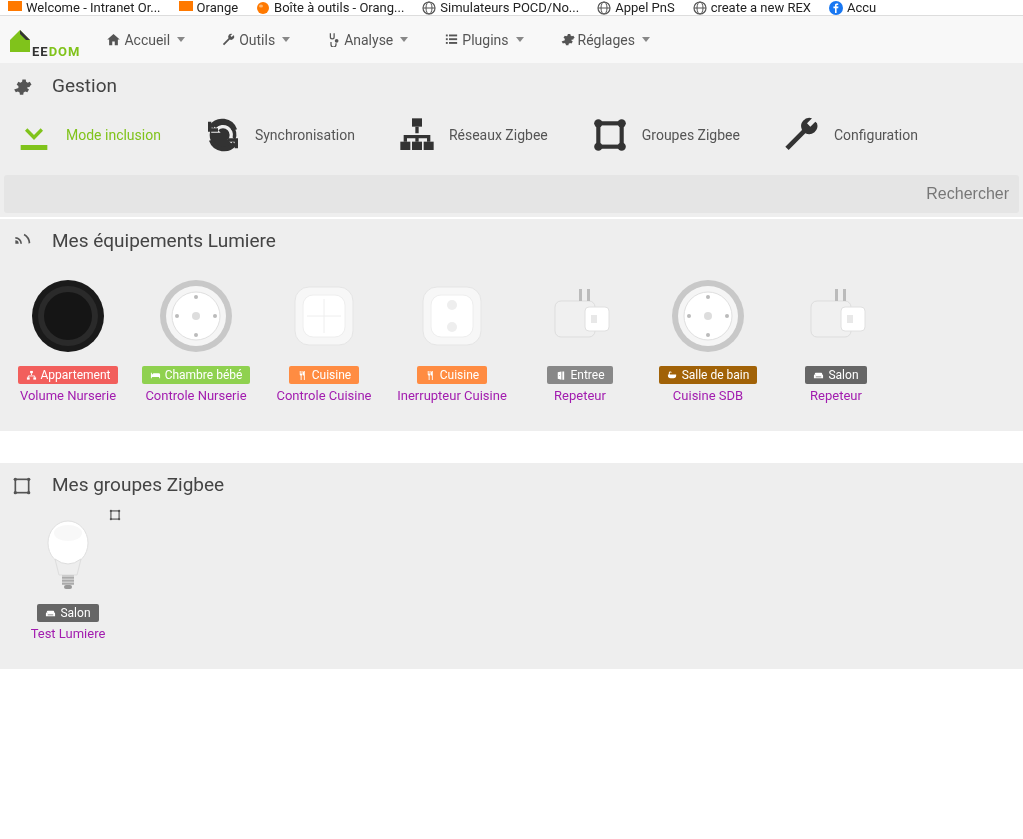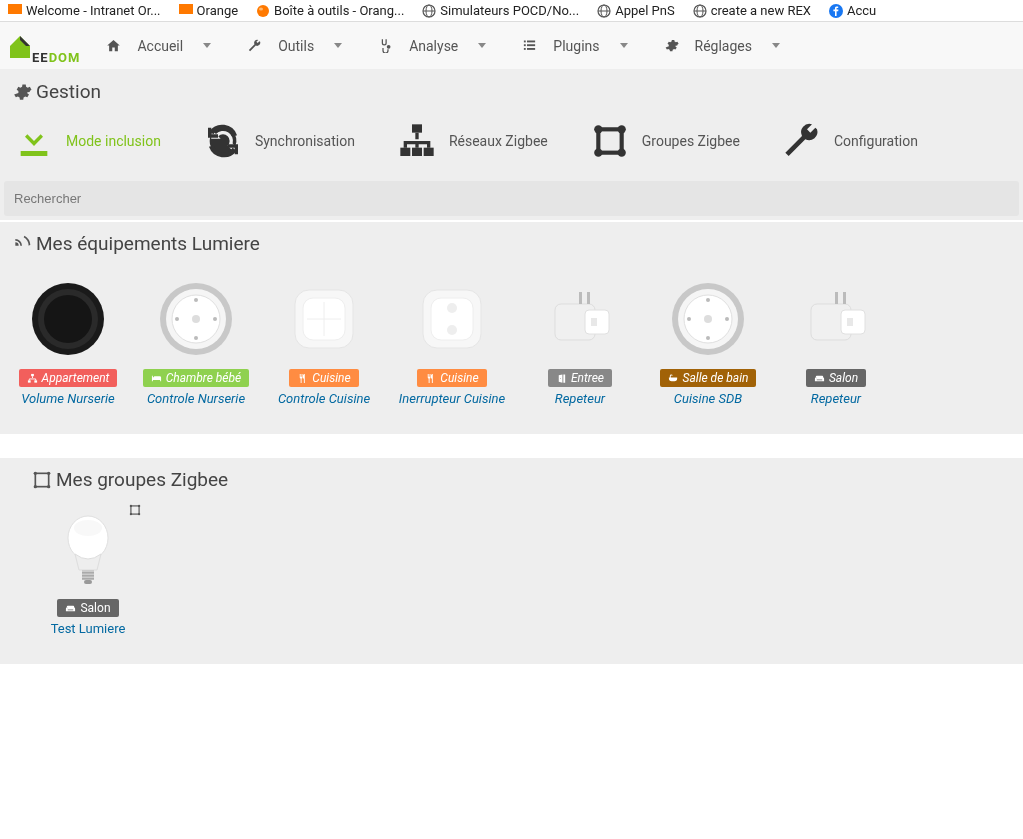"Welcome - Intranet Or..." .browser-tabs { height: 22px -> 16px }
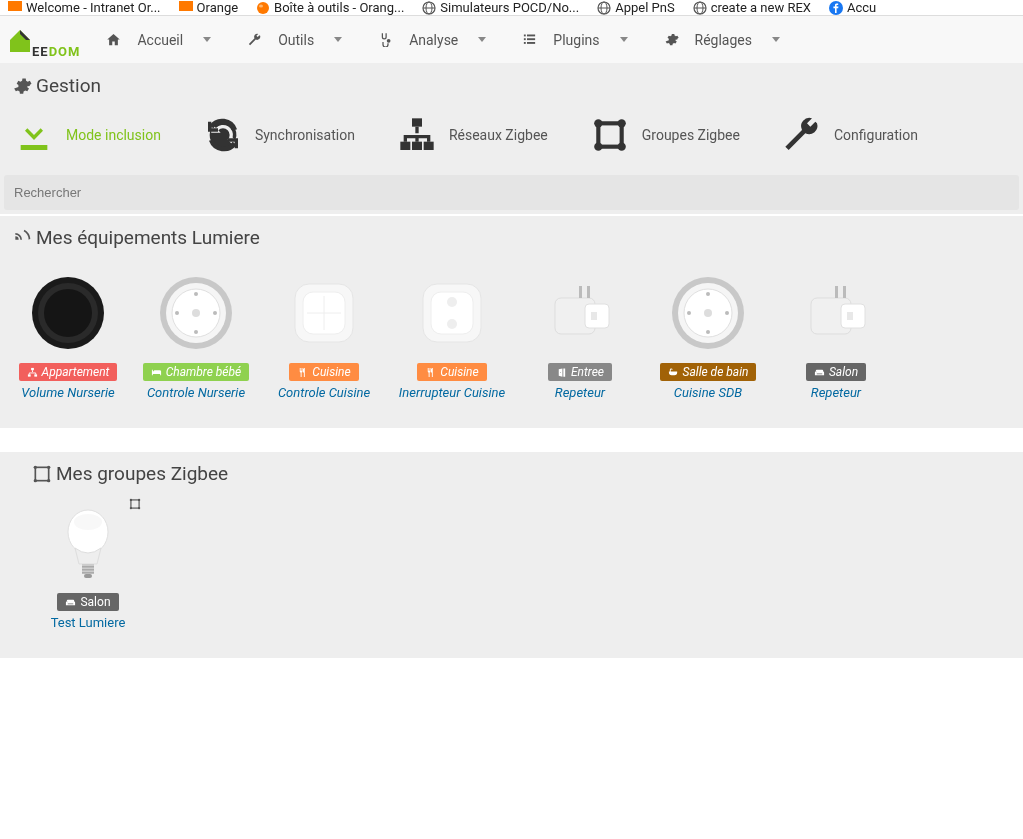"Accueil" .nav-item { gap: 16px -> 3px }
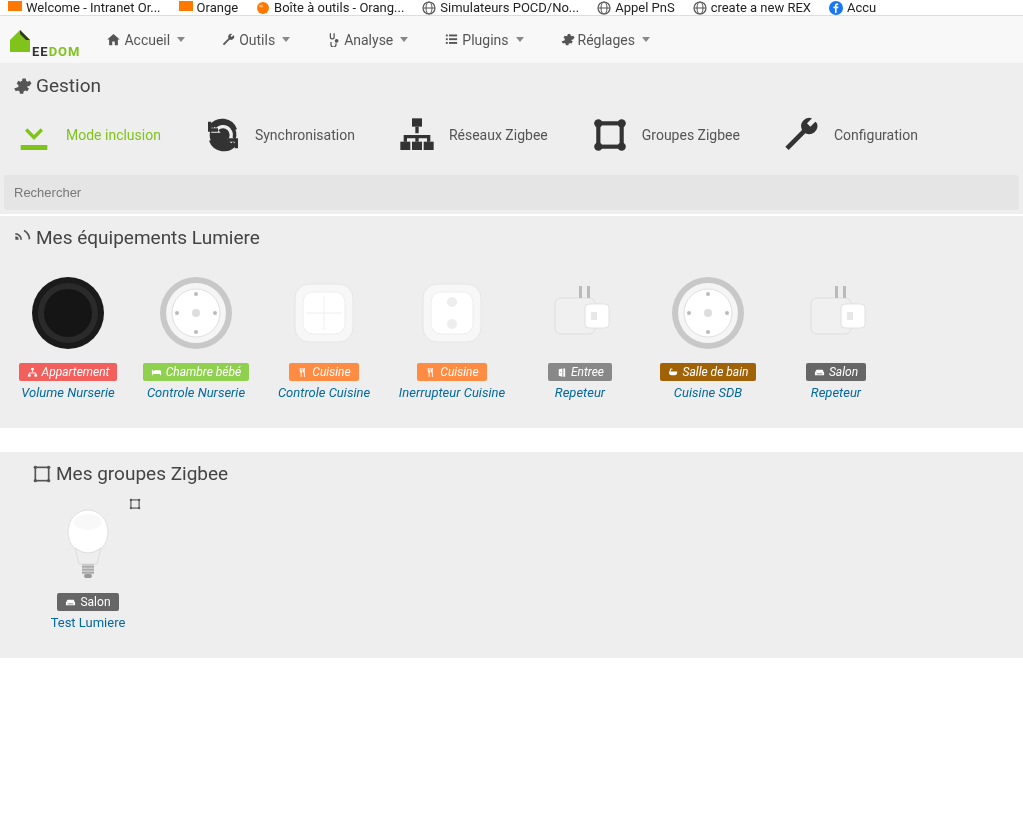"Gestion" .section-head { align-items: center -> flex-end; gap: 4px -> 20px }
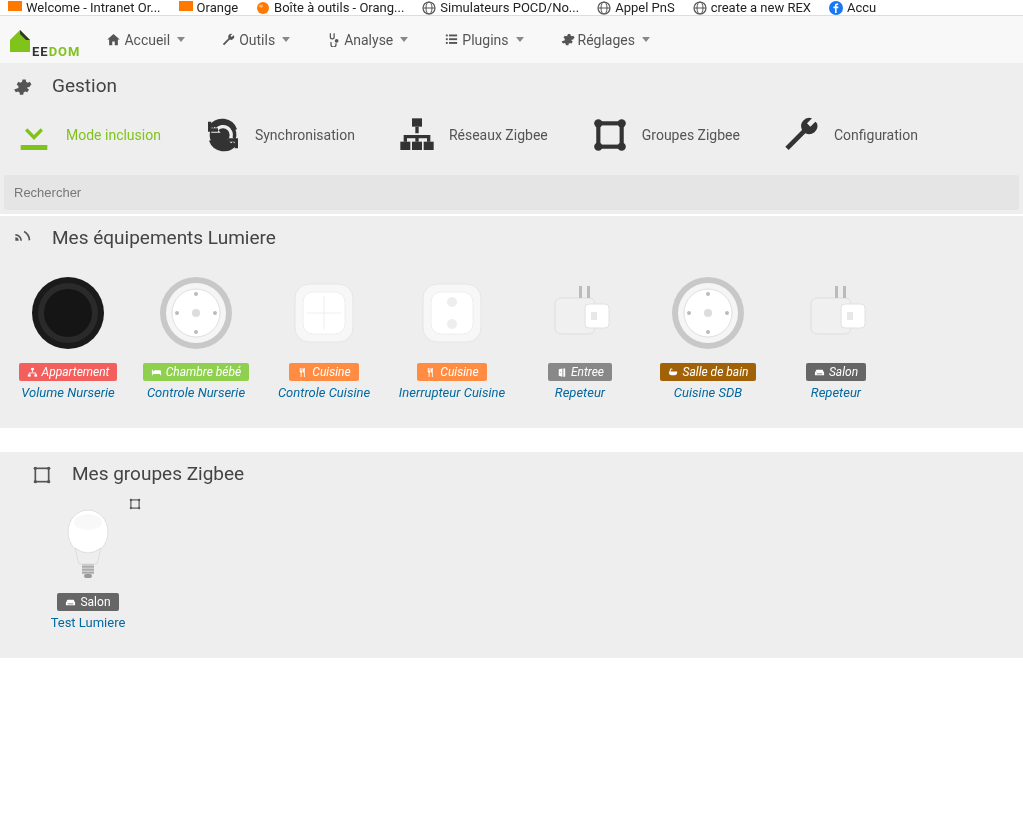"Rechercher" .search { font-size: 13px -> 16px; text-align: none -> right }
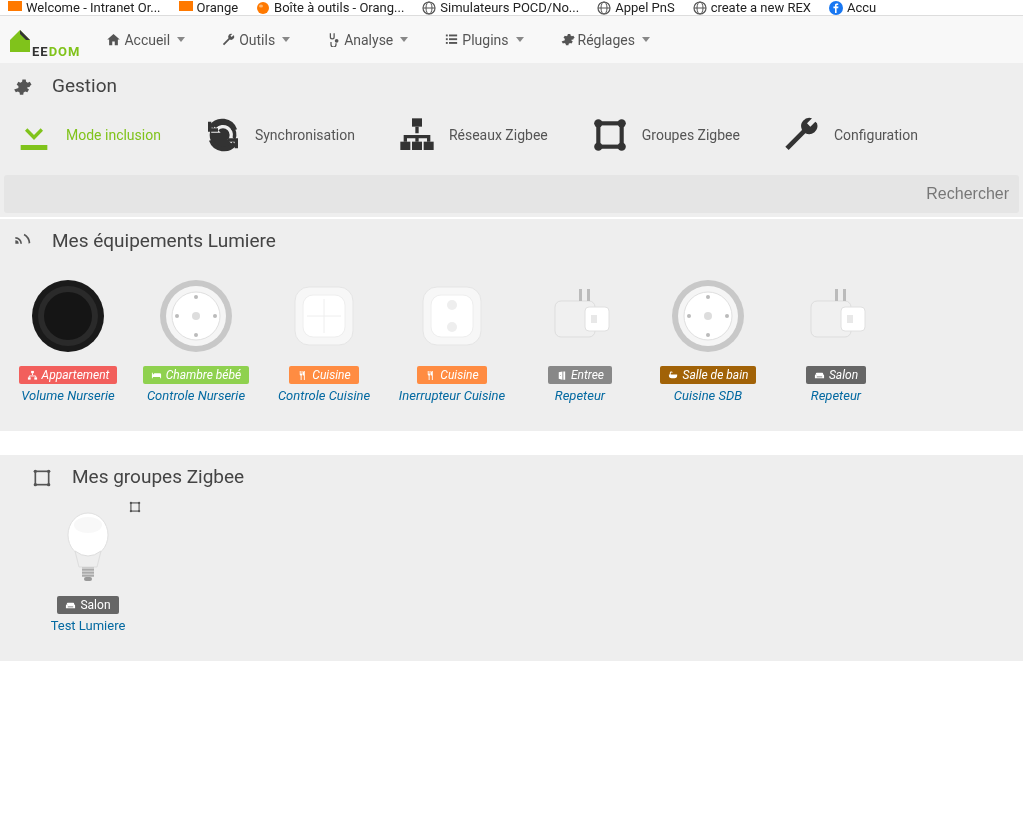"Appartement" .equip-row { font-style: italic -> none }
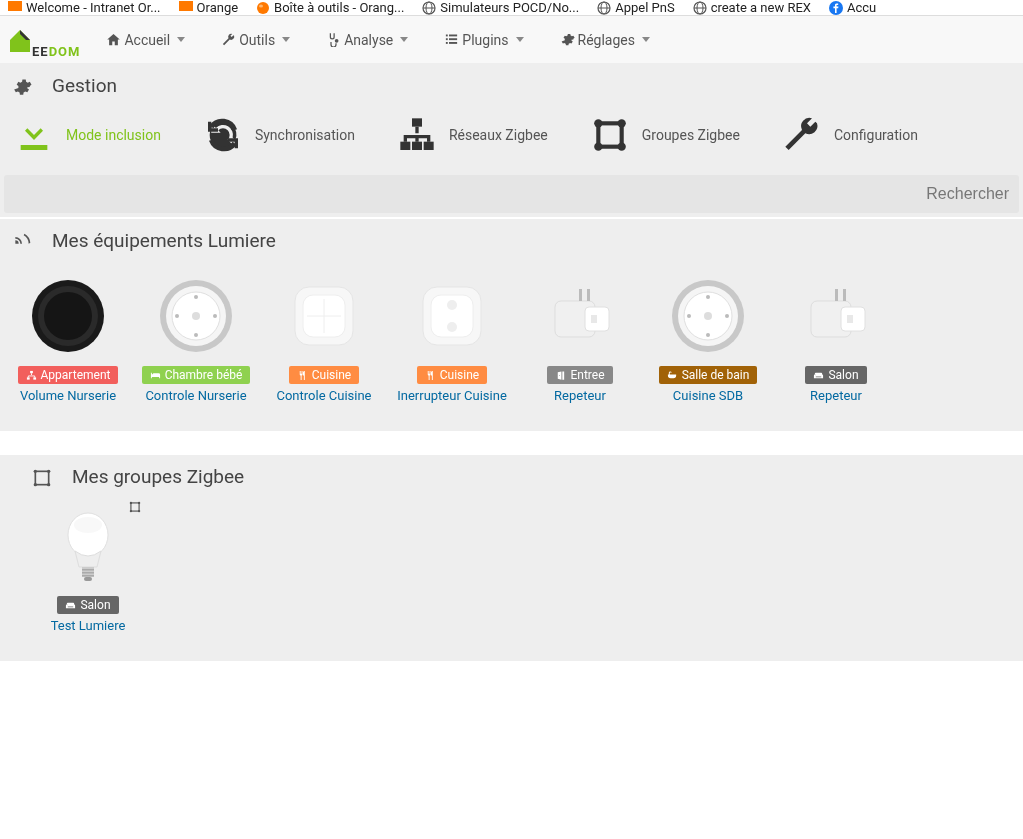"Volume Nurserie" .equip-name { color: #0369a1 -> #a21caf }
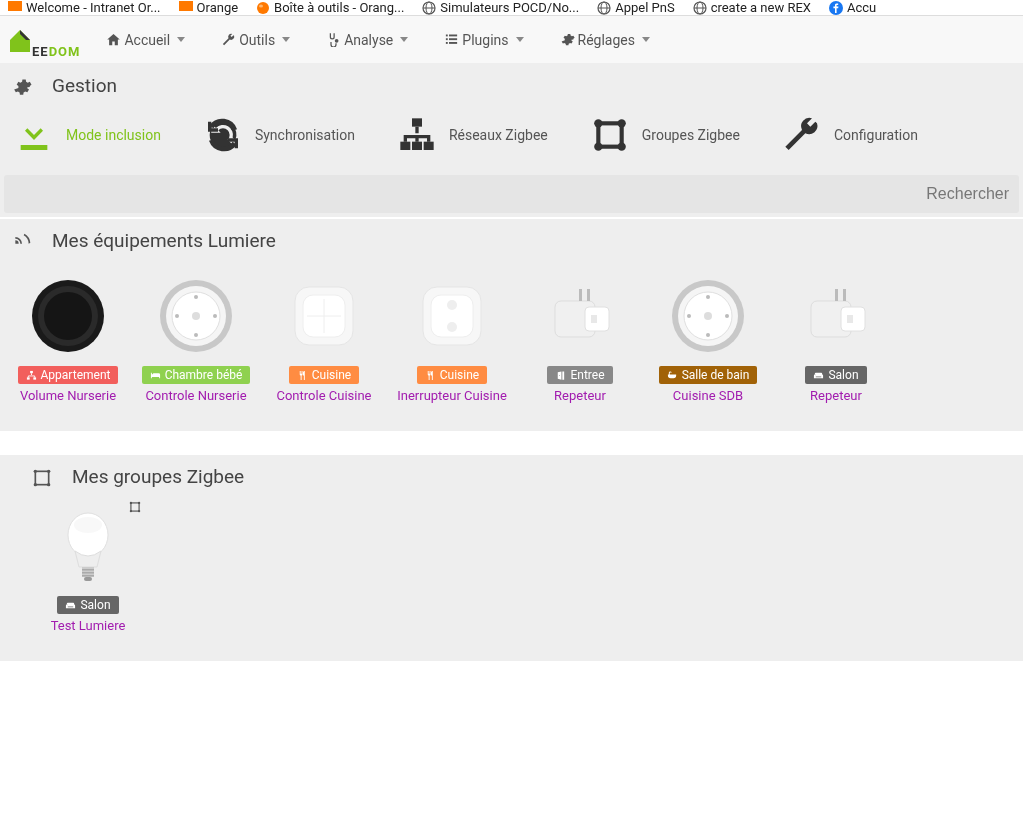"Mes groupes Zigbee" .group-section { margin-top: 12px -> 20px; padding-left: 20px -> none }
